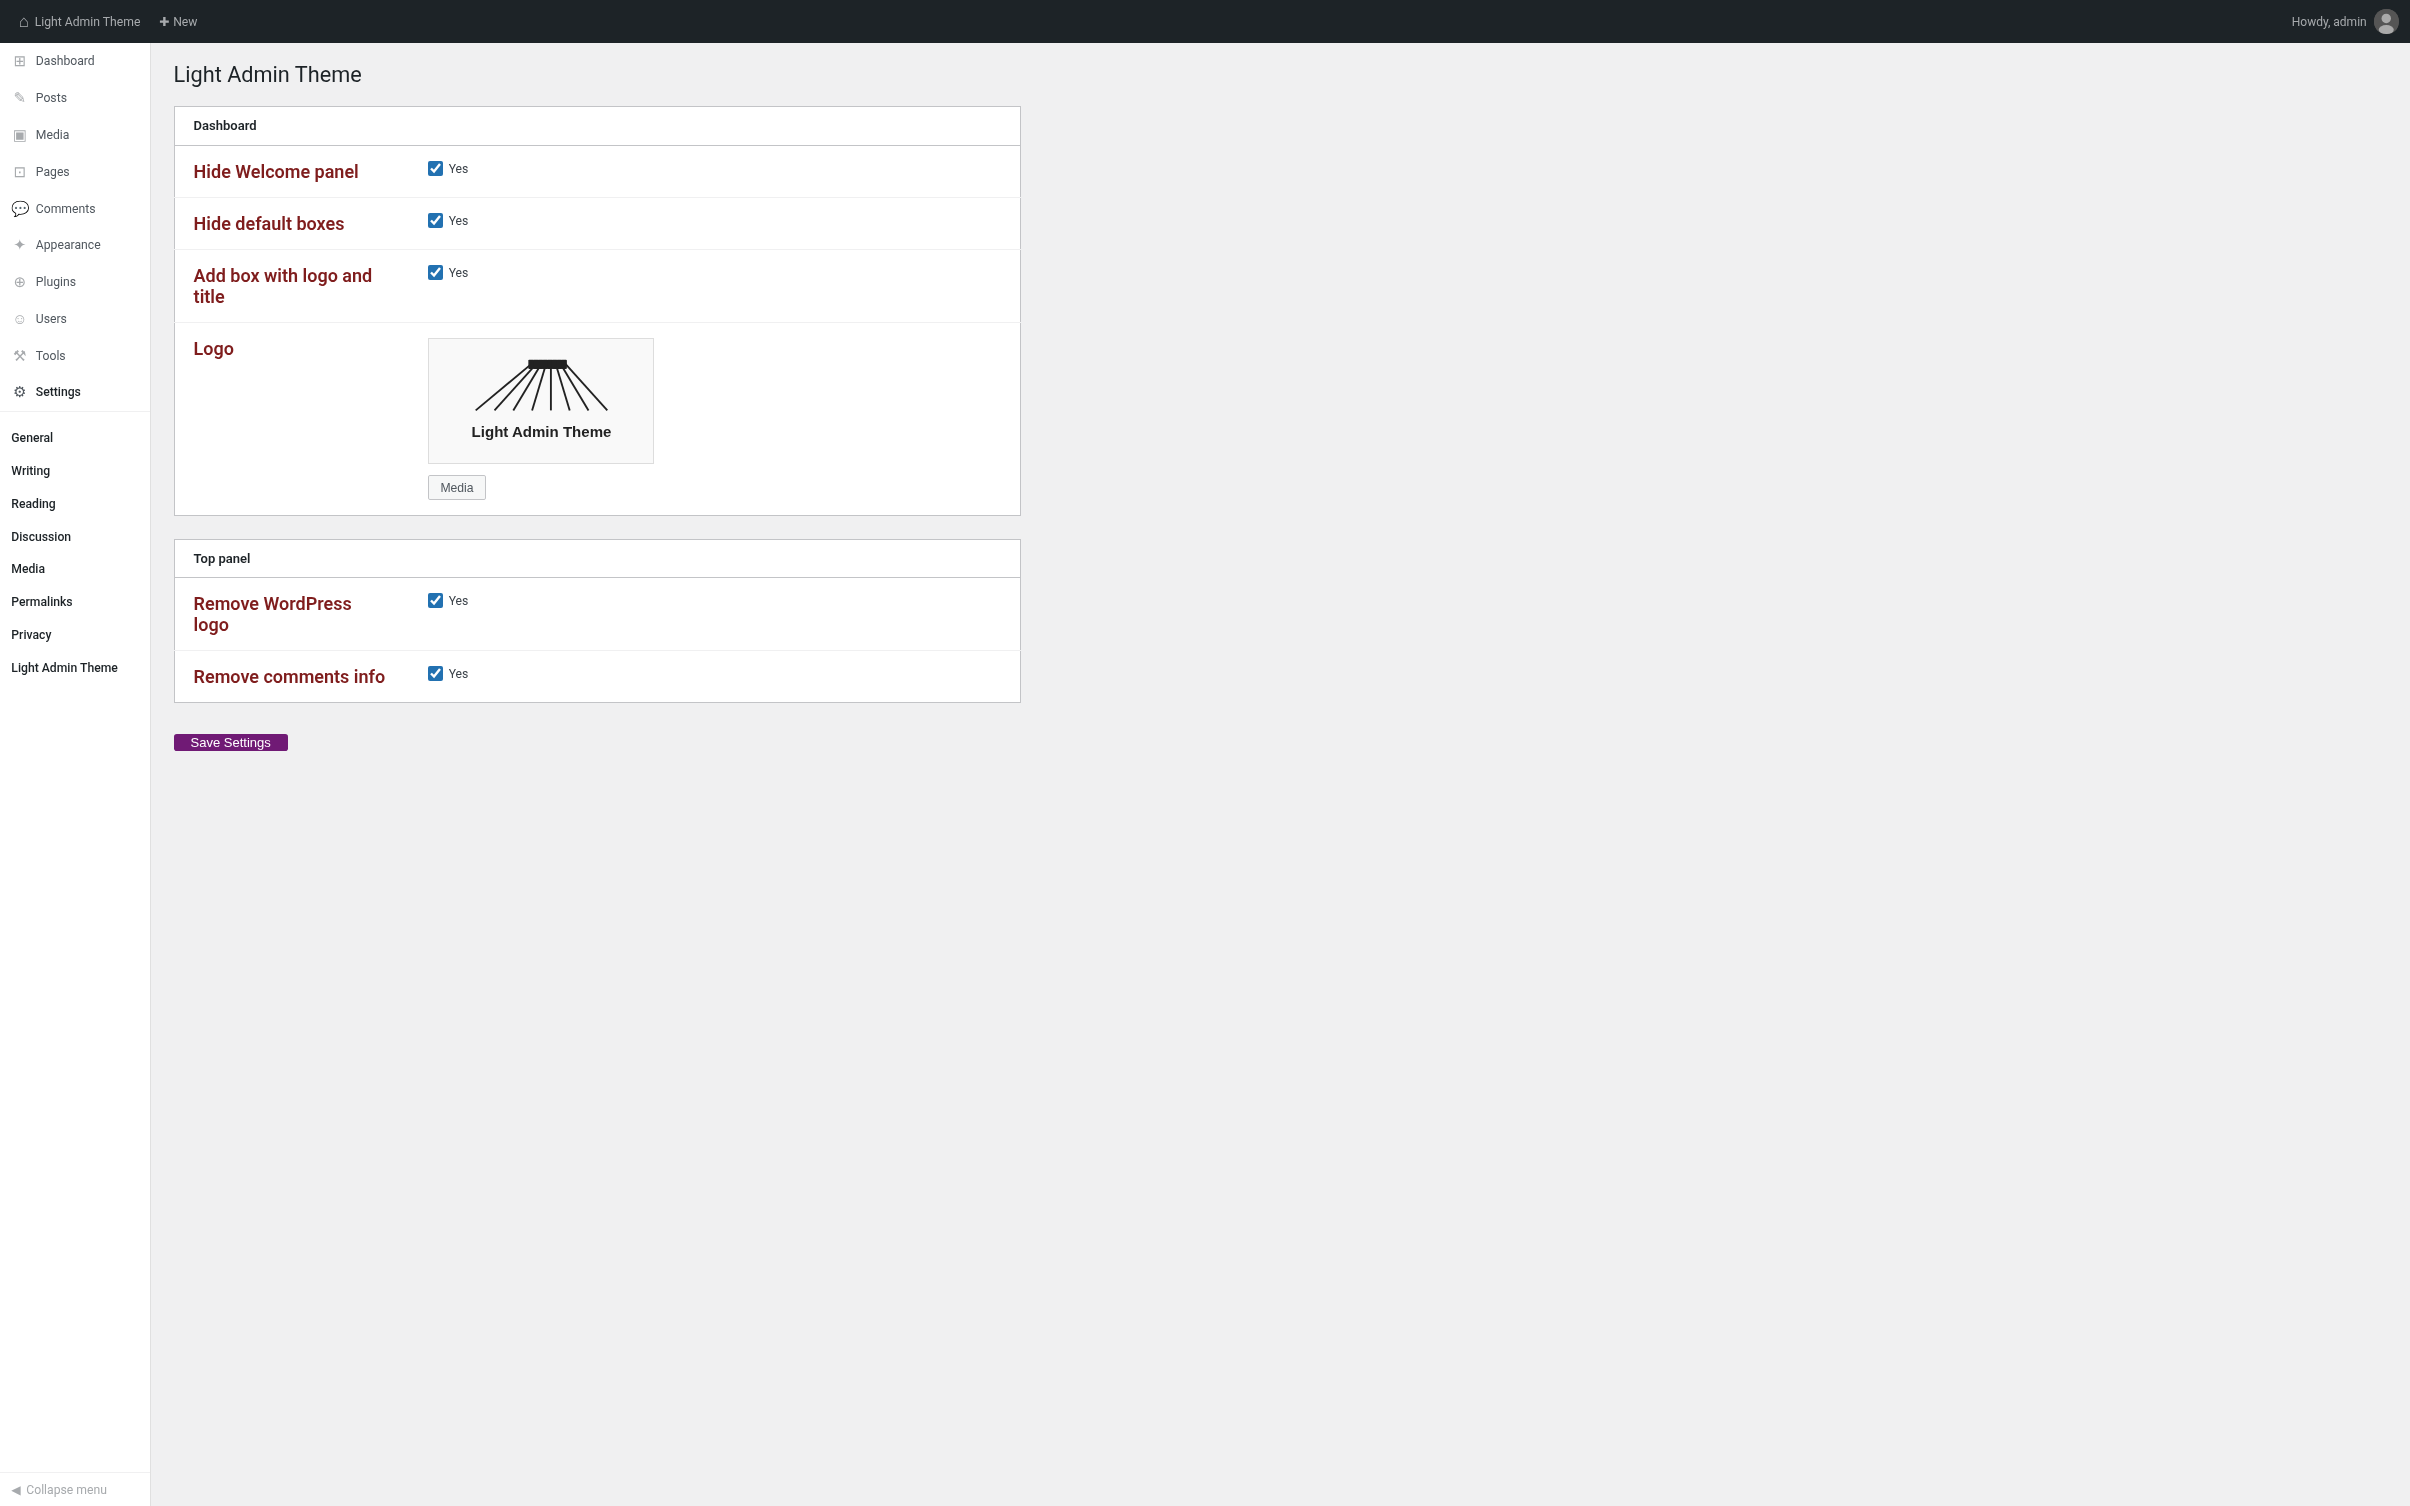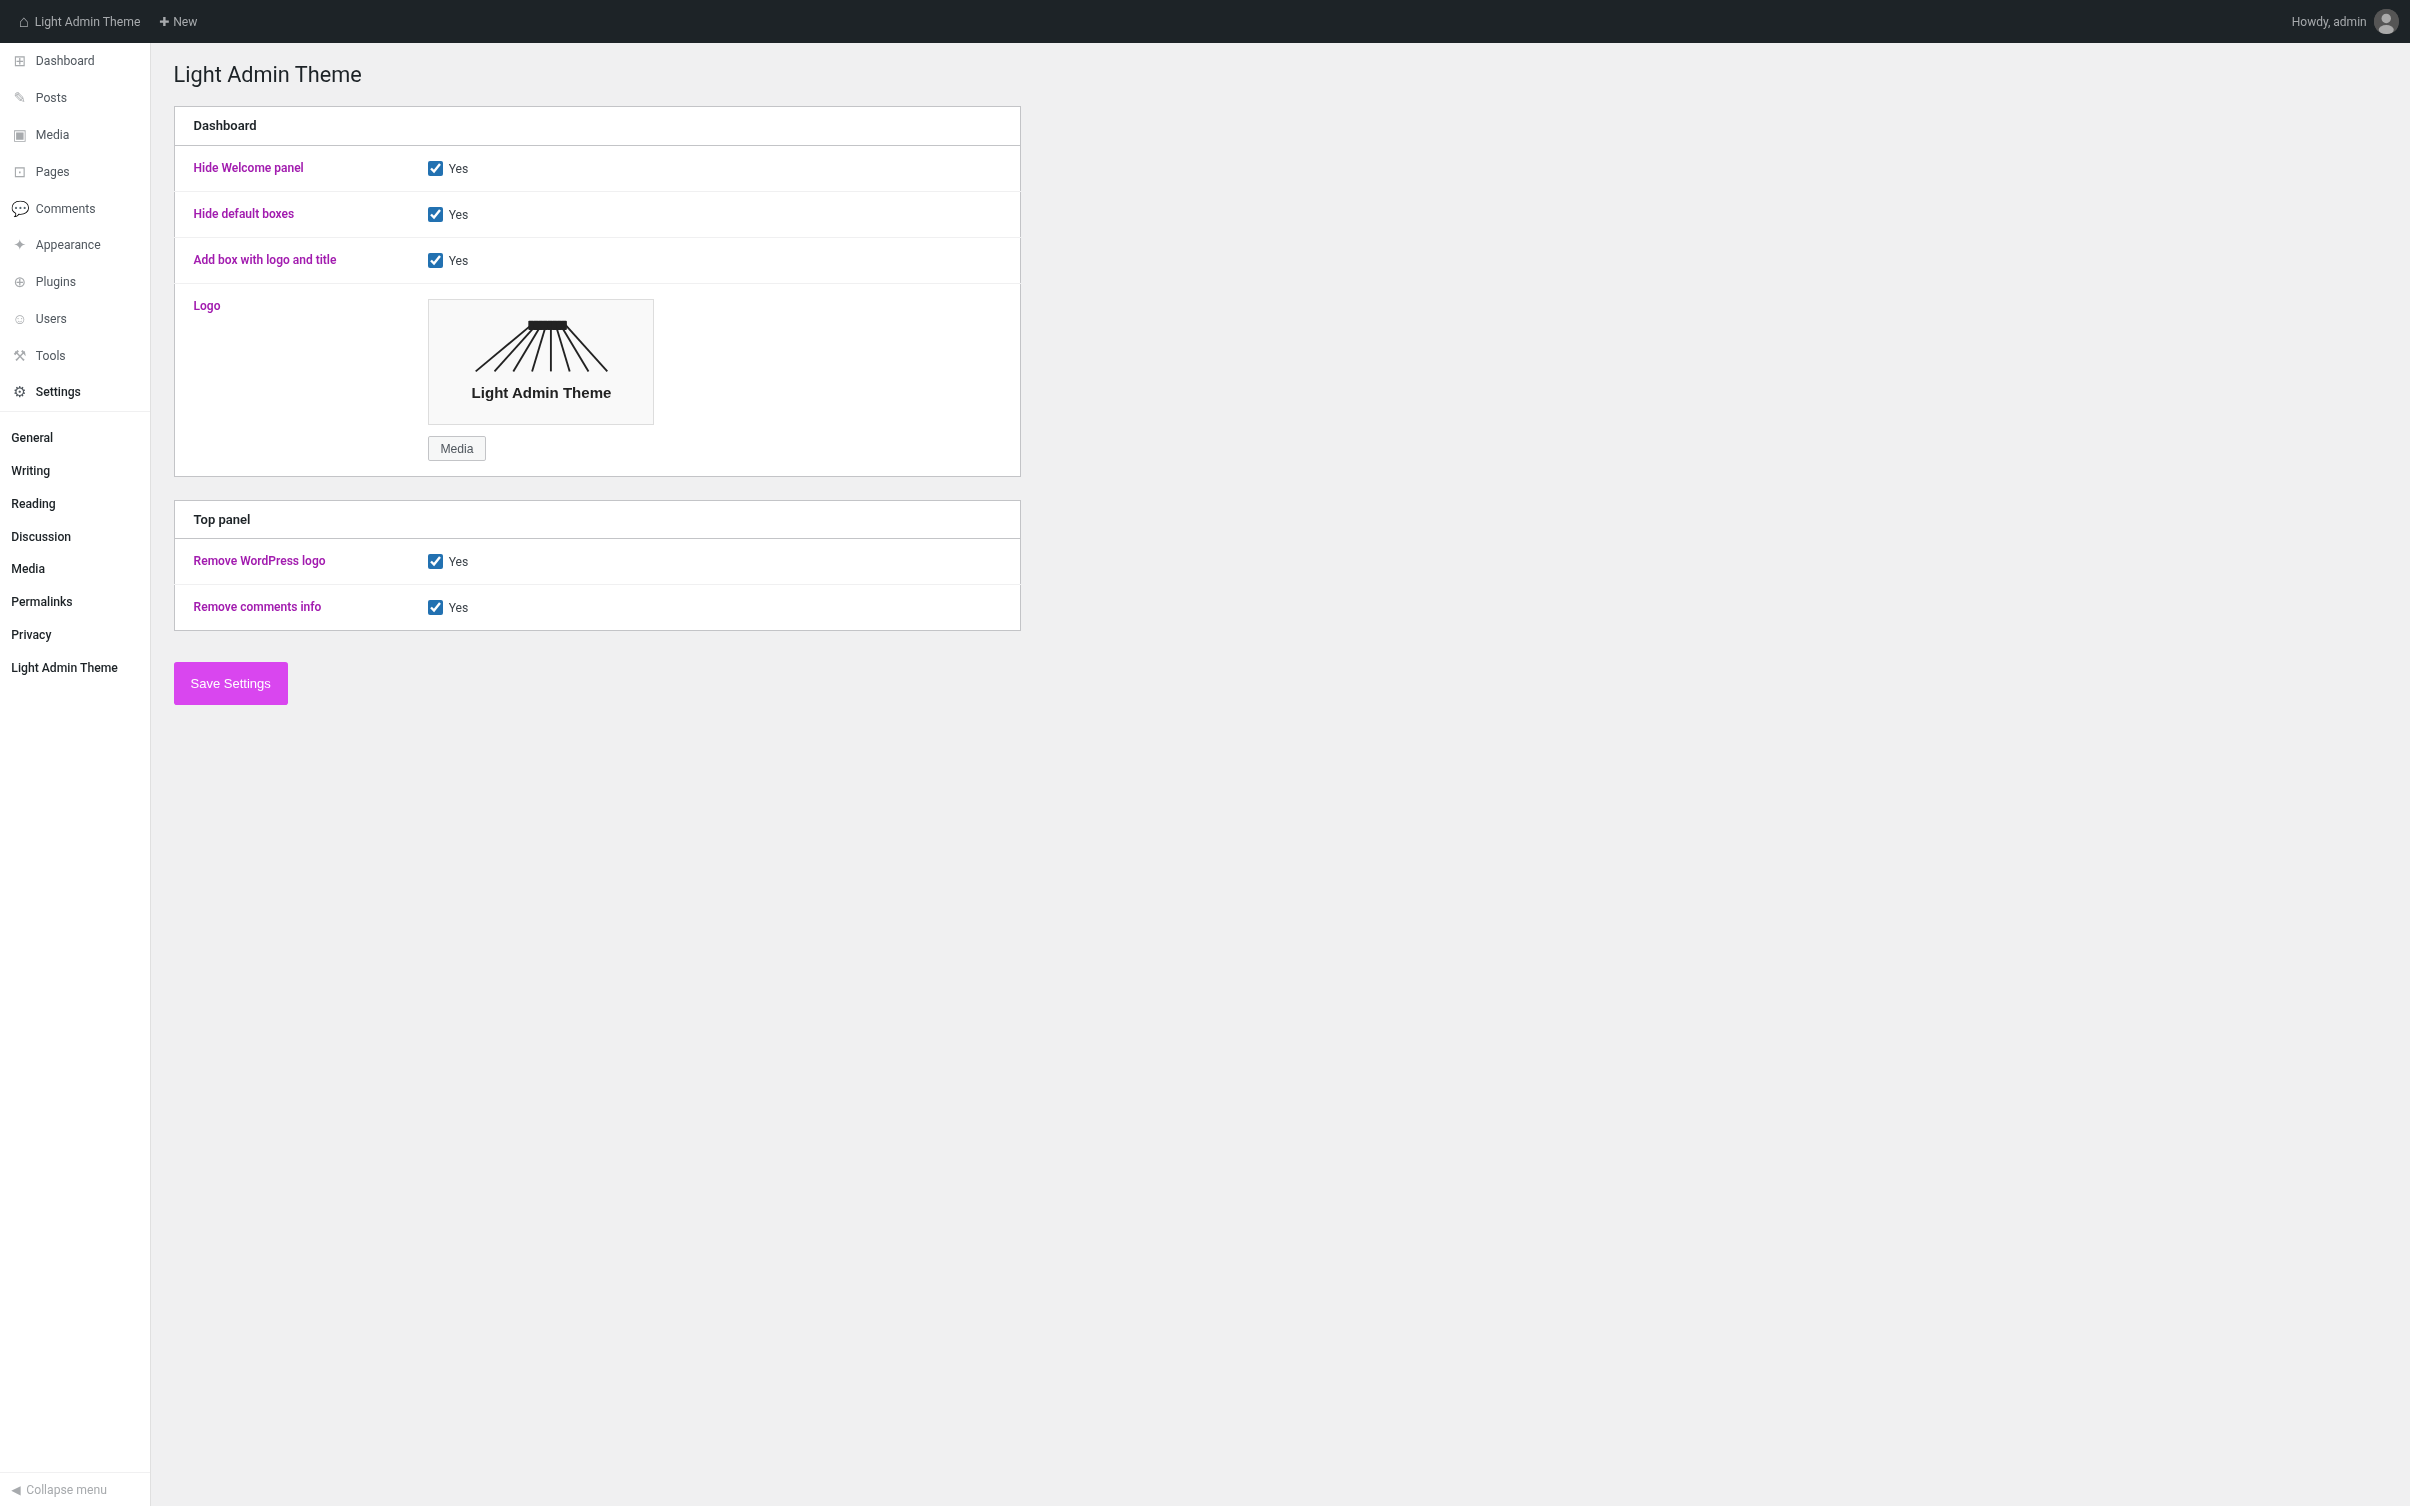"Hide Welcome panel" .settings-table th { color: #a21caf -> #7f1d1d; font-size: 12px -> 18px }
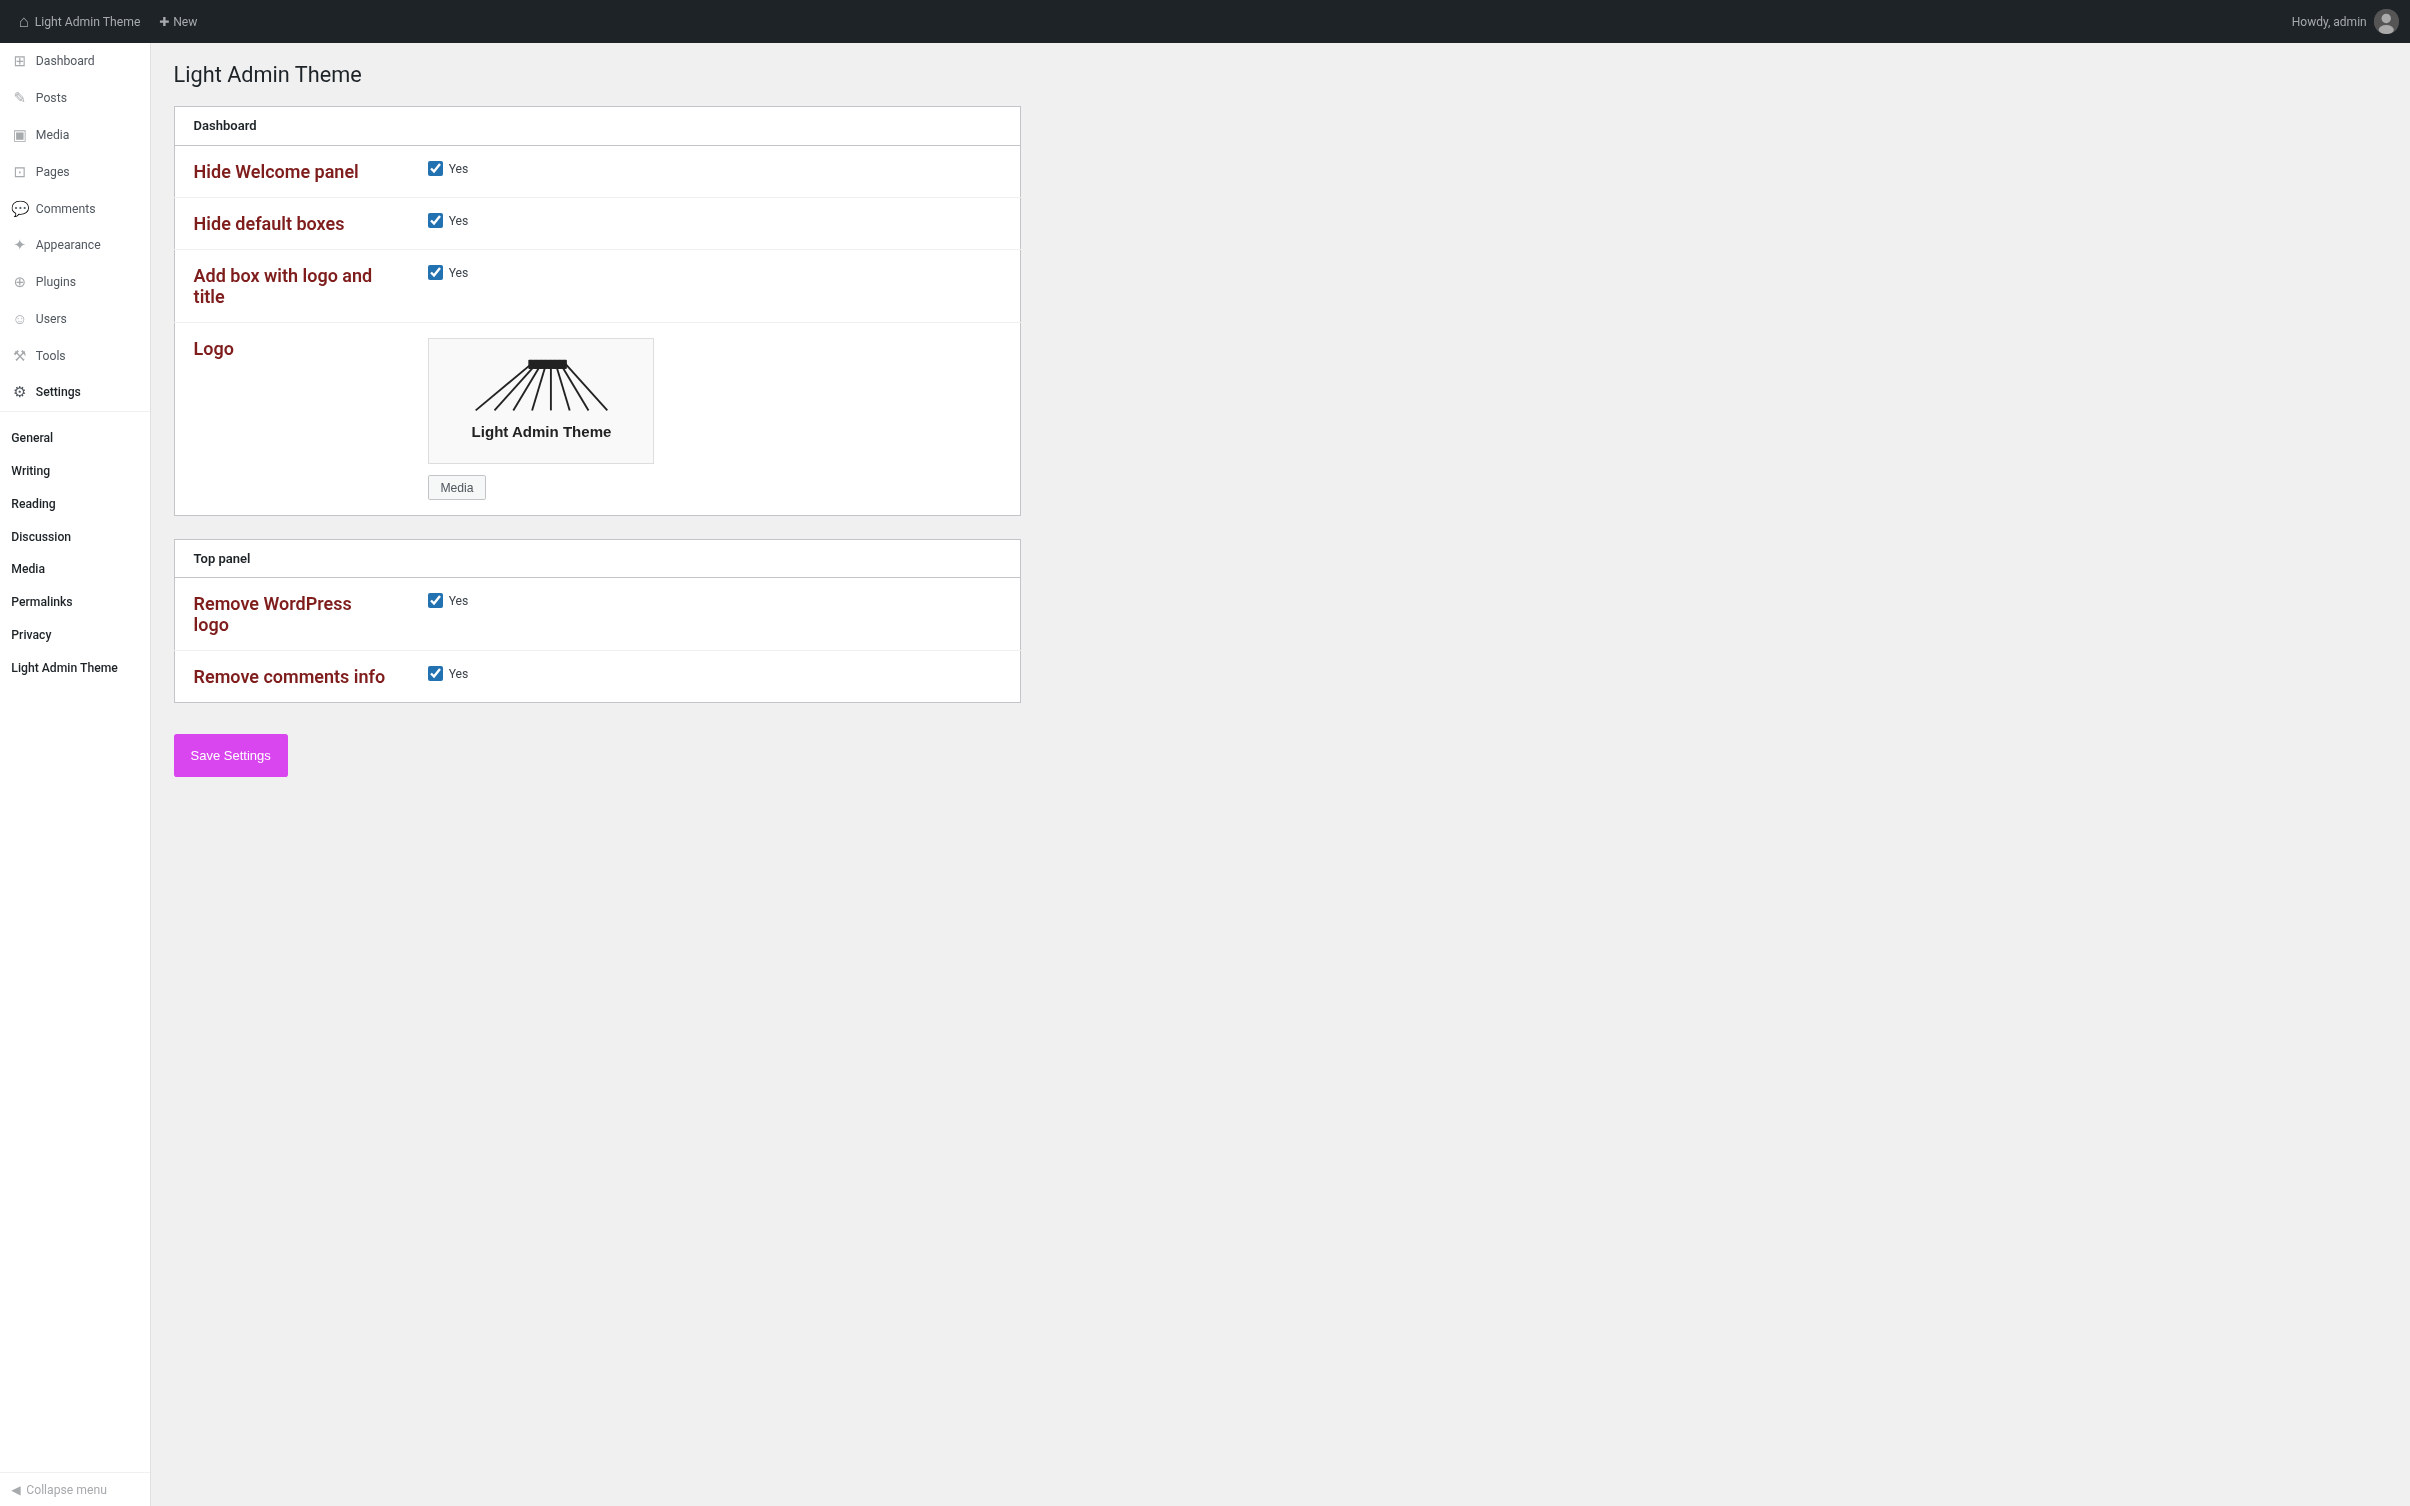"Save Settings" .save-button { background: #d946ef -> #701a75; padding: 14px 17px -> 1px 17px }
